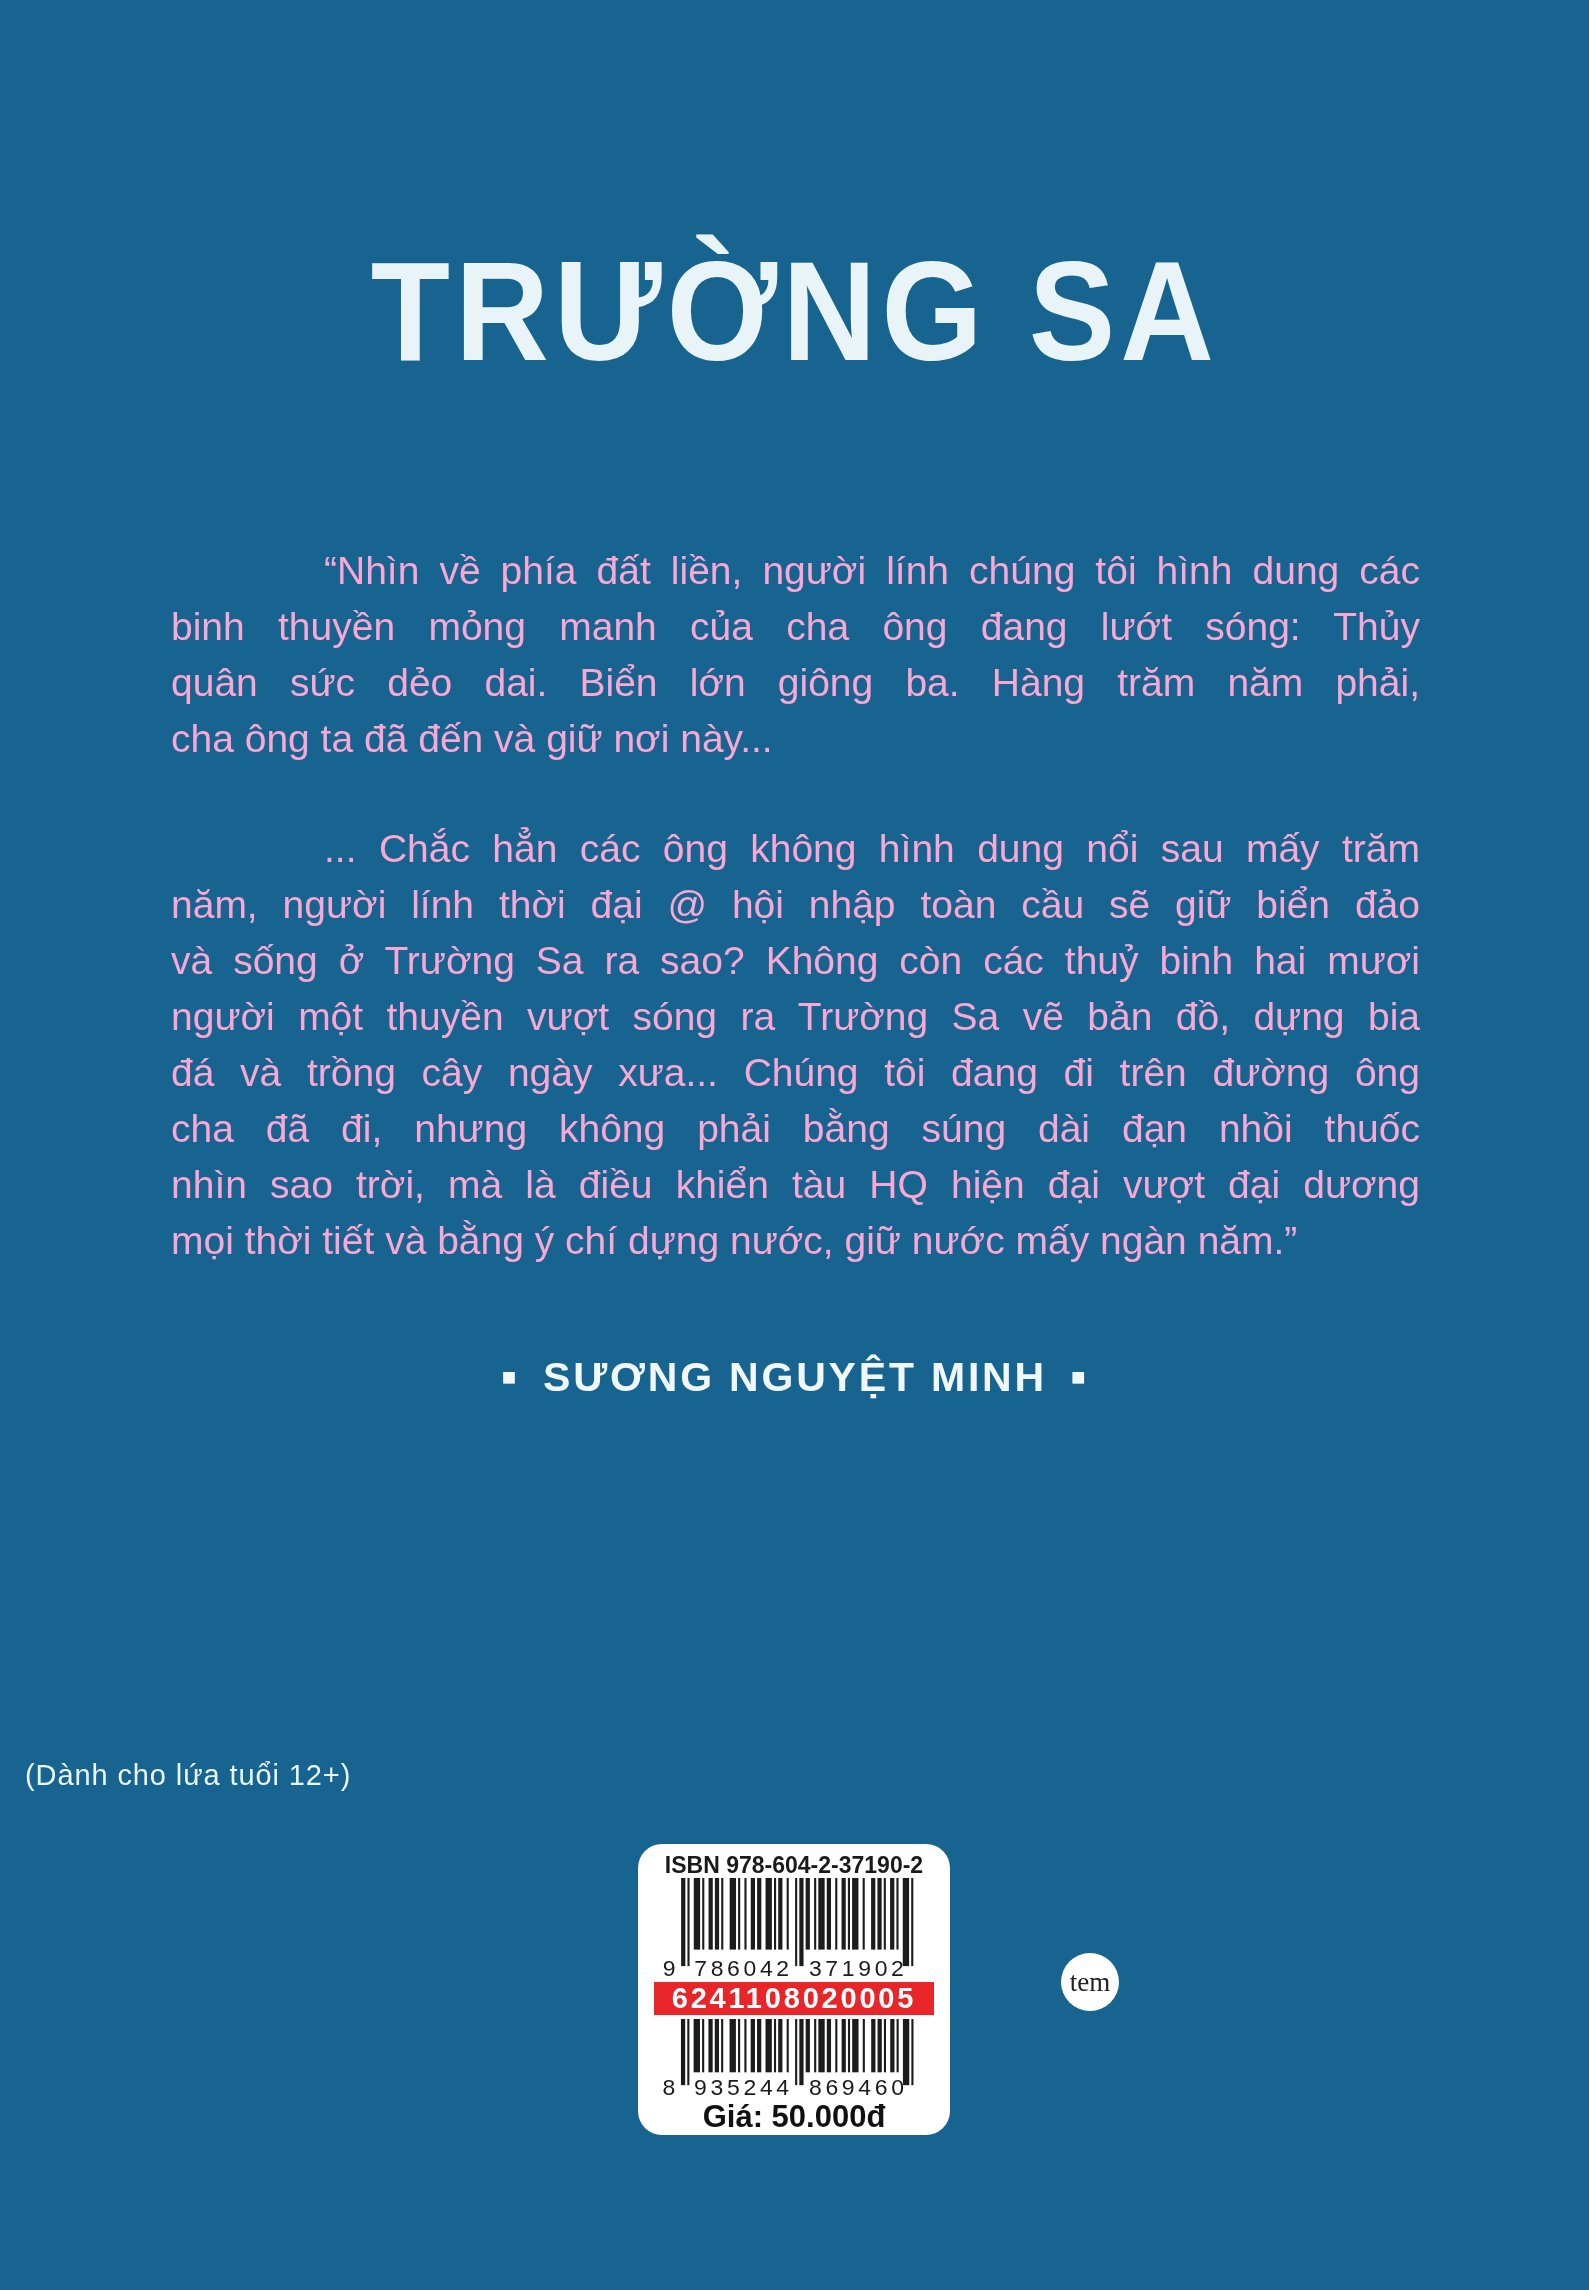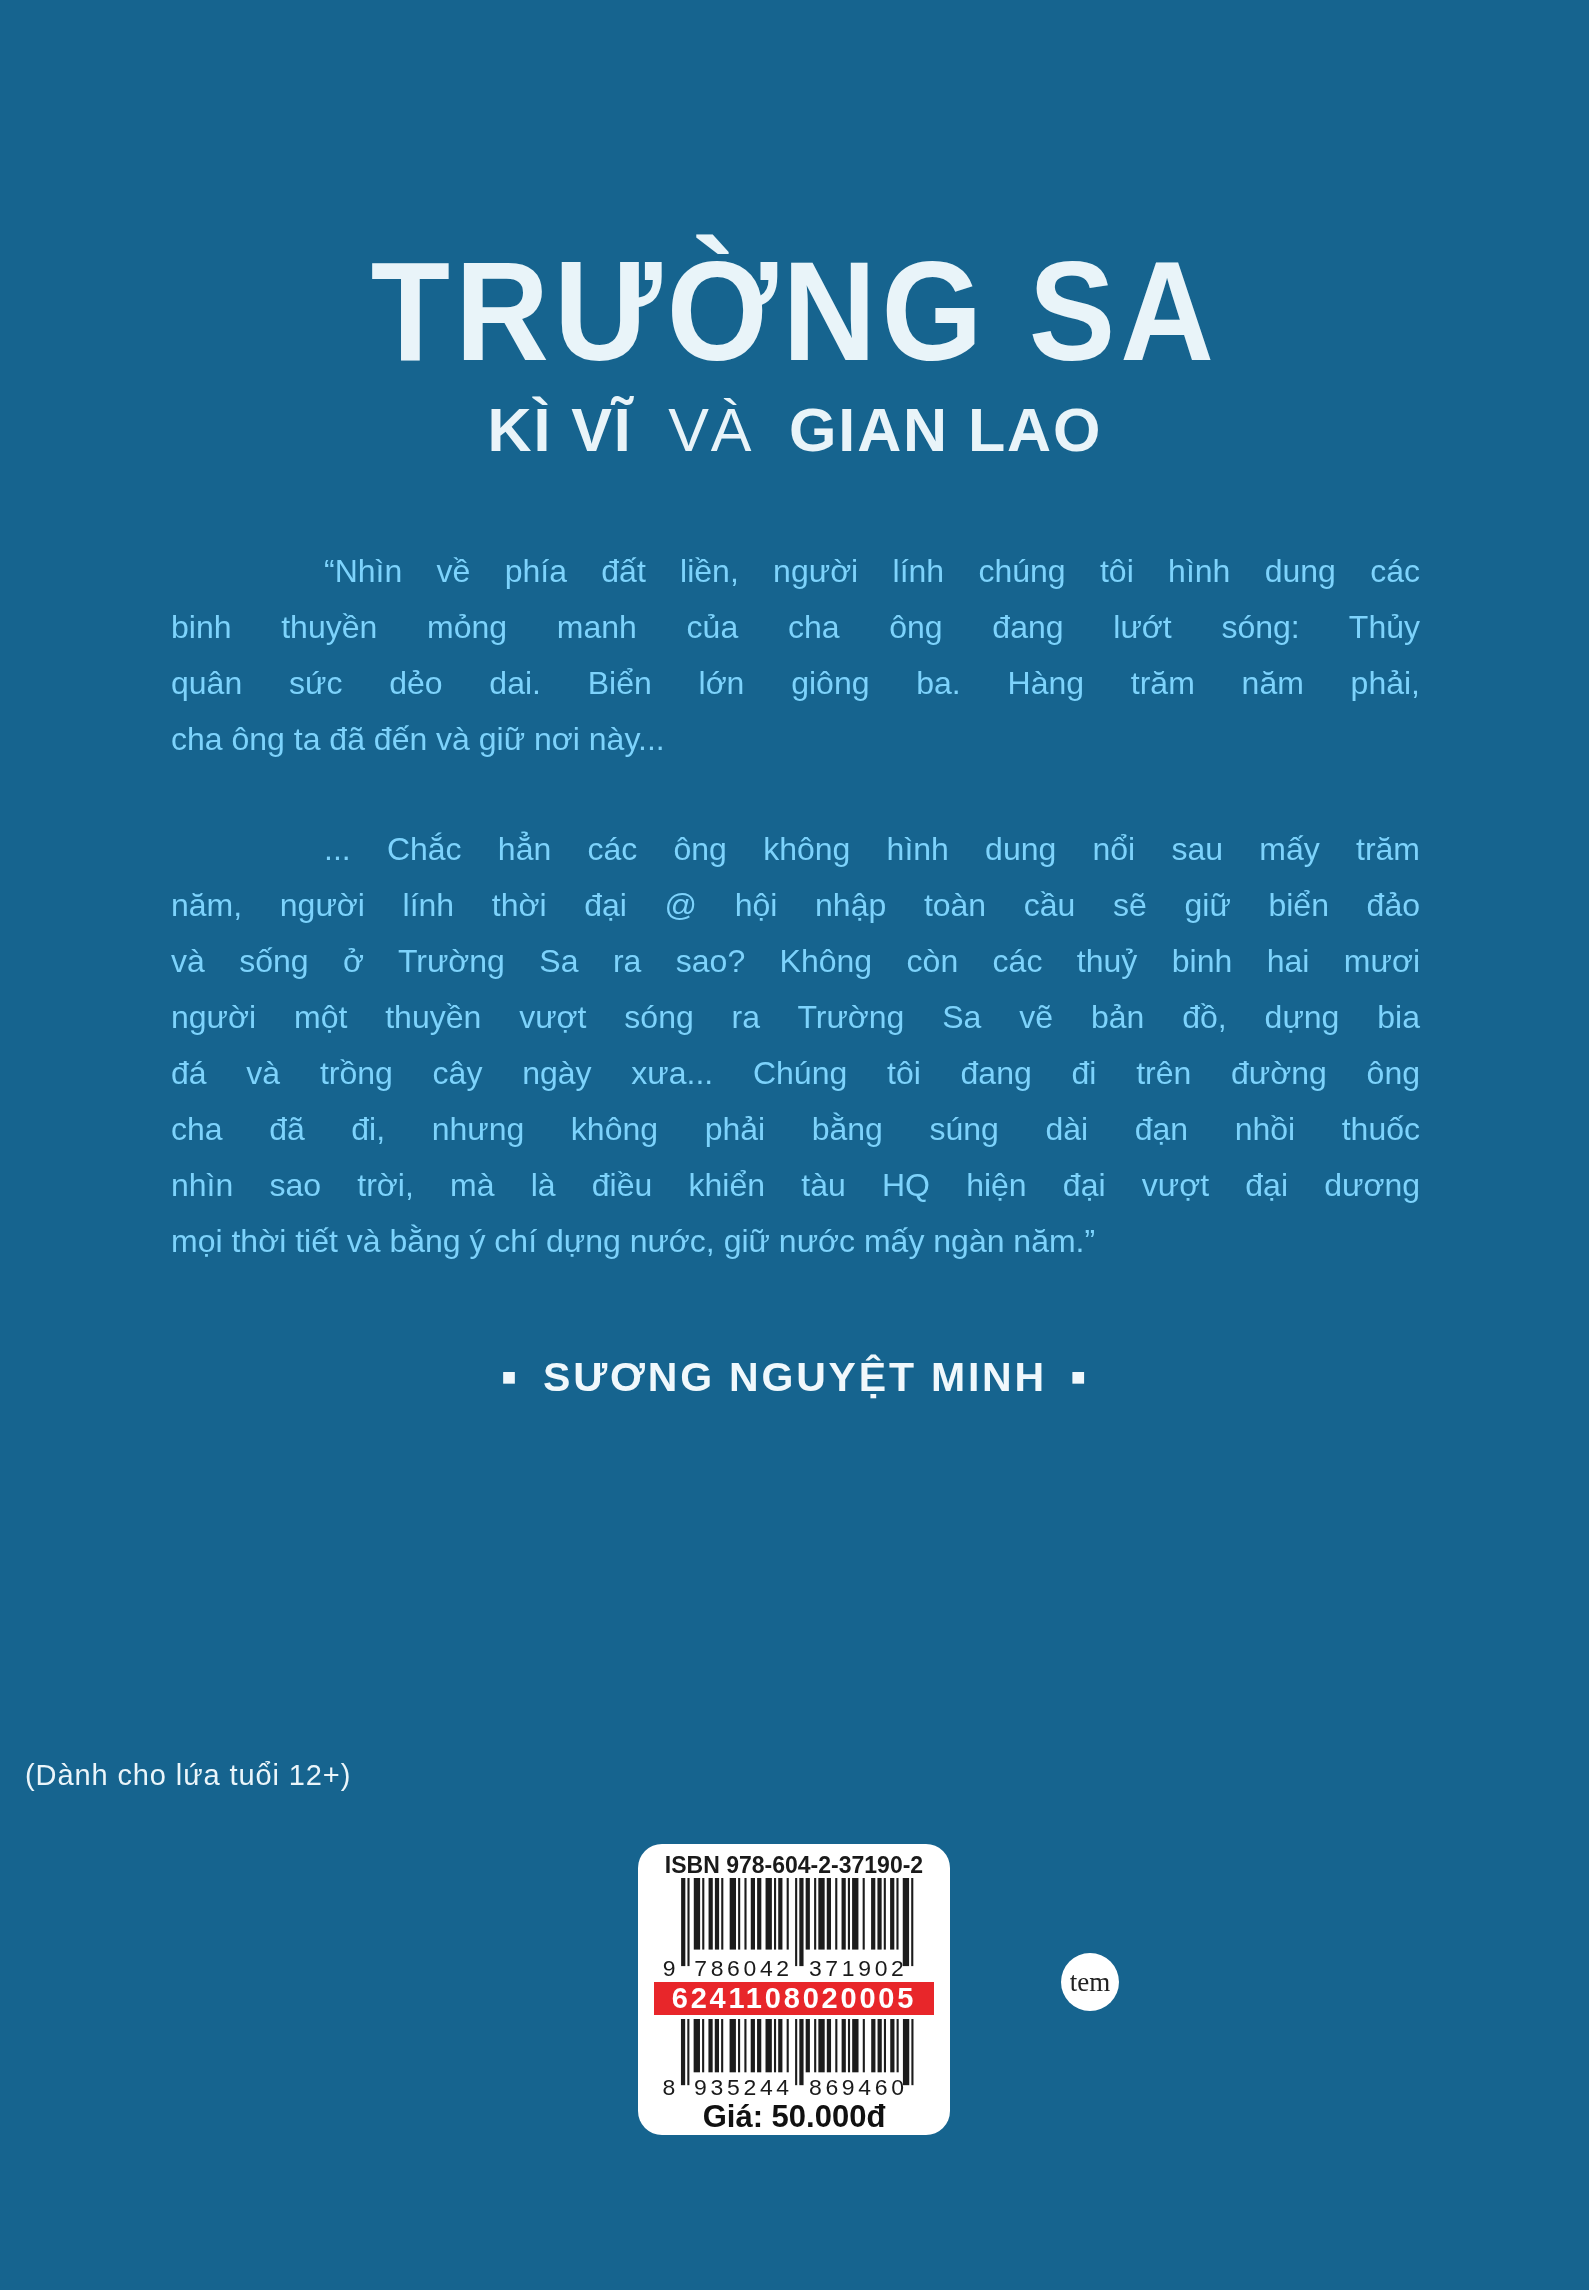"KÌ VĨ VÀ GIAN LAO" div.subtitle { html: <div> <span>KÌ VĨ</span> <span>VÀ</span> <span>GIAN LAO</span> </div> -> none }
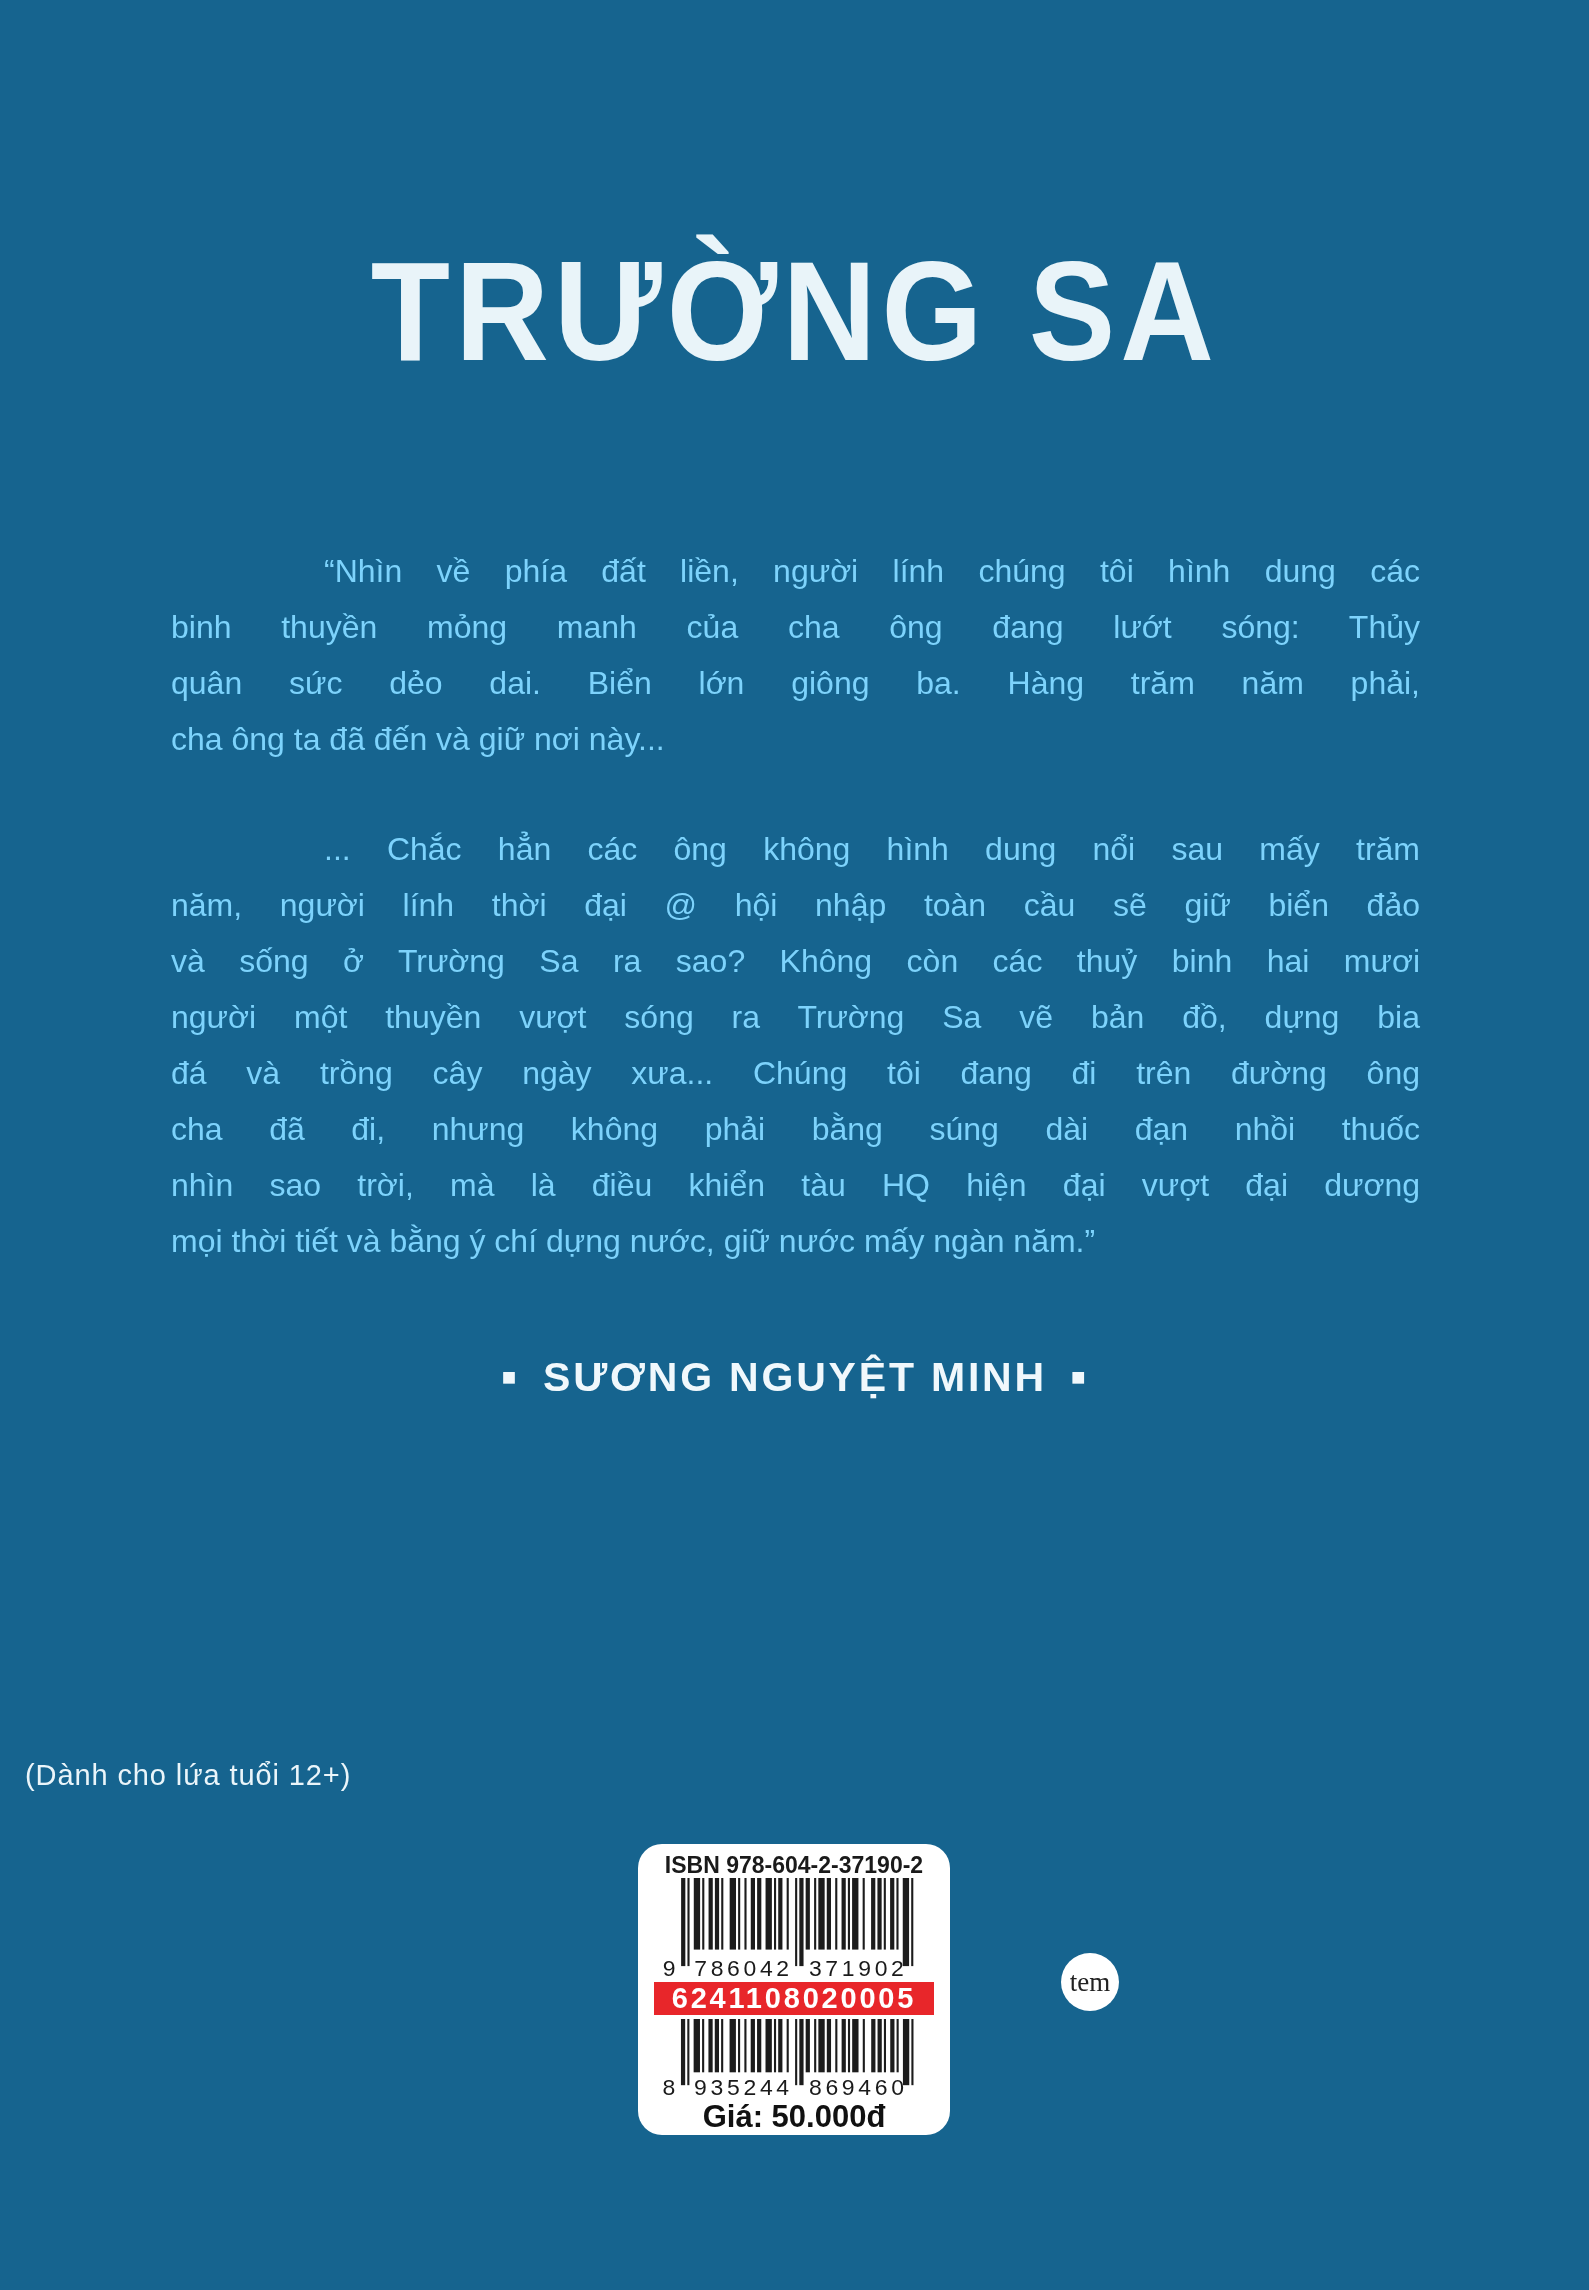"“Nhìn về phía đất liền," .quote-block { color: #7dd3fc -> #f9a8d4; font-size: 32px -> 39px }
